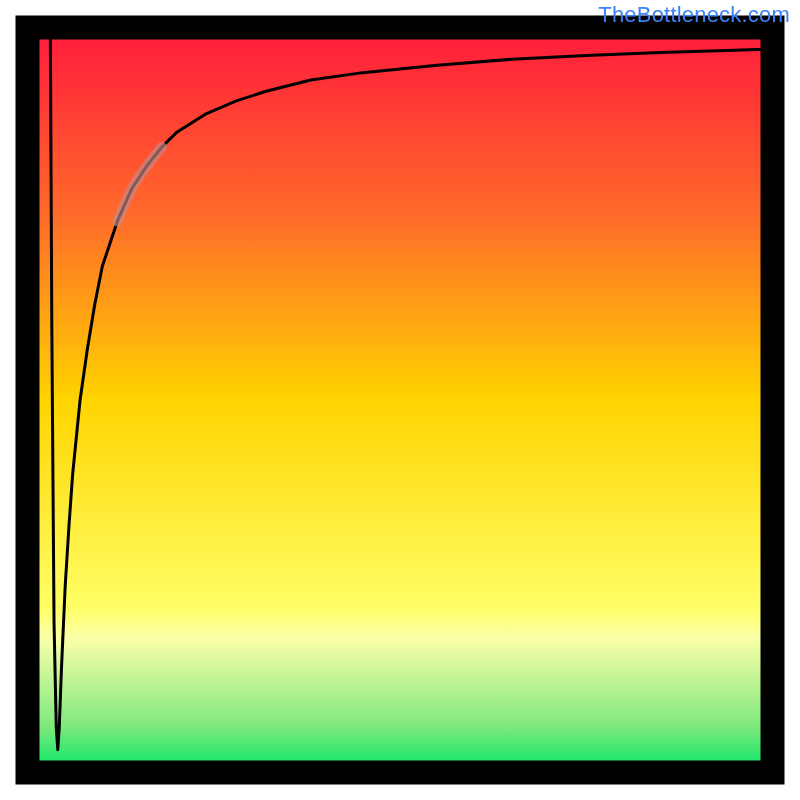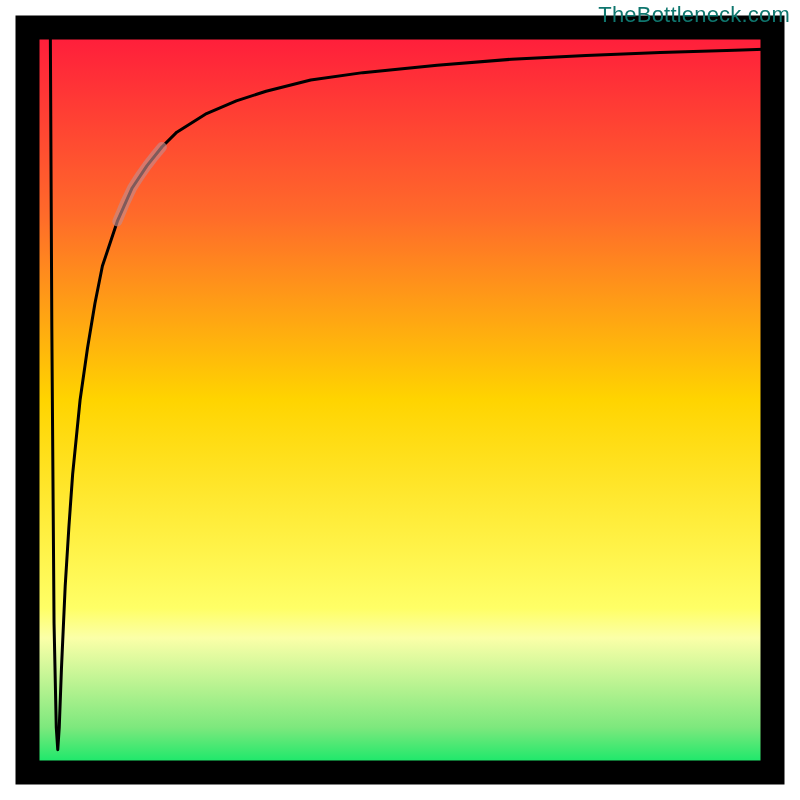"TheBottleneck.com" .watermark { color: #0f766e -> #3b82f6 }
